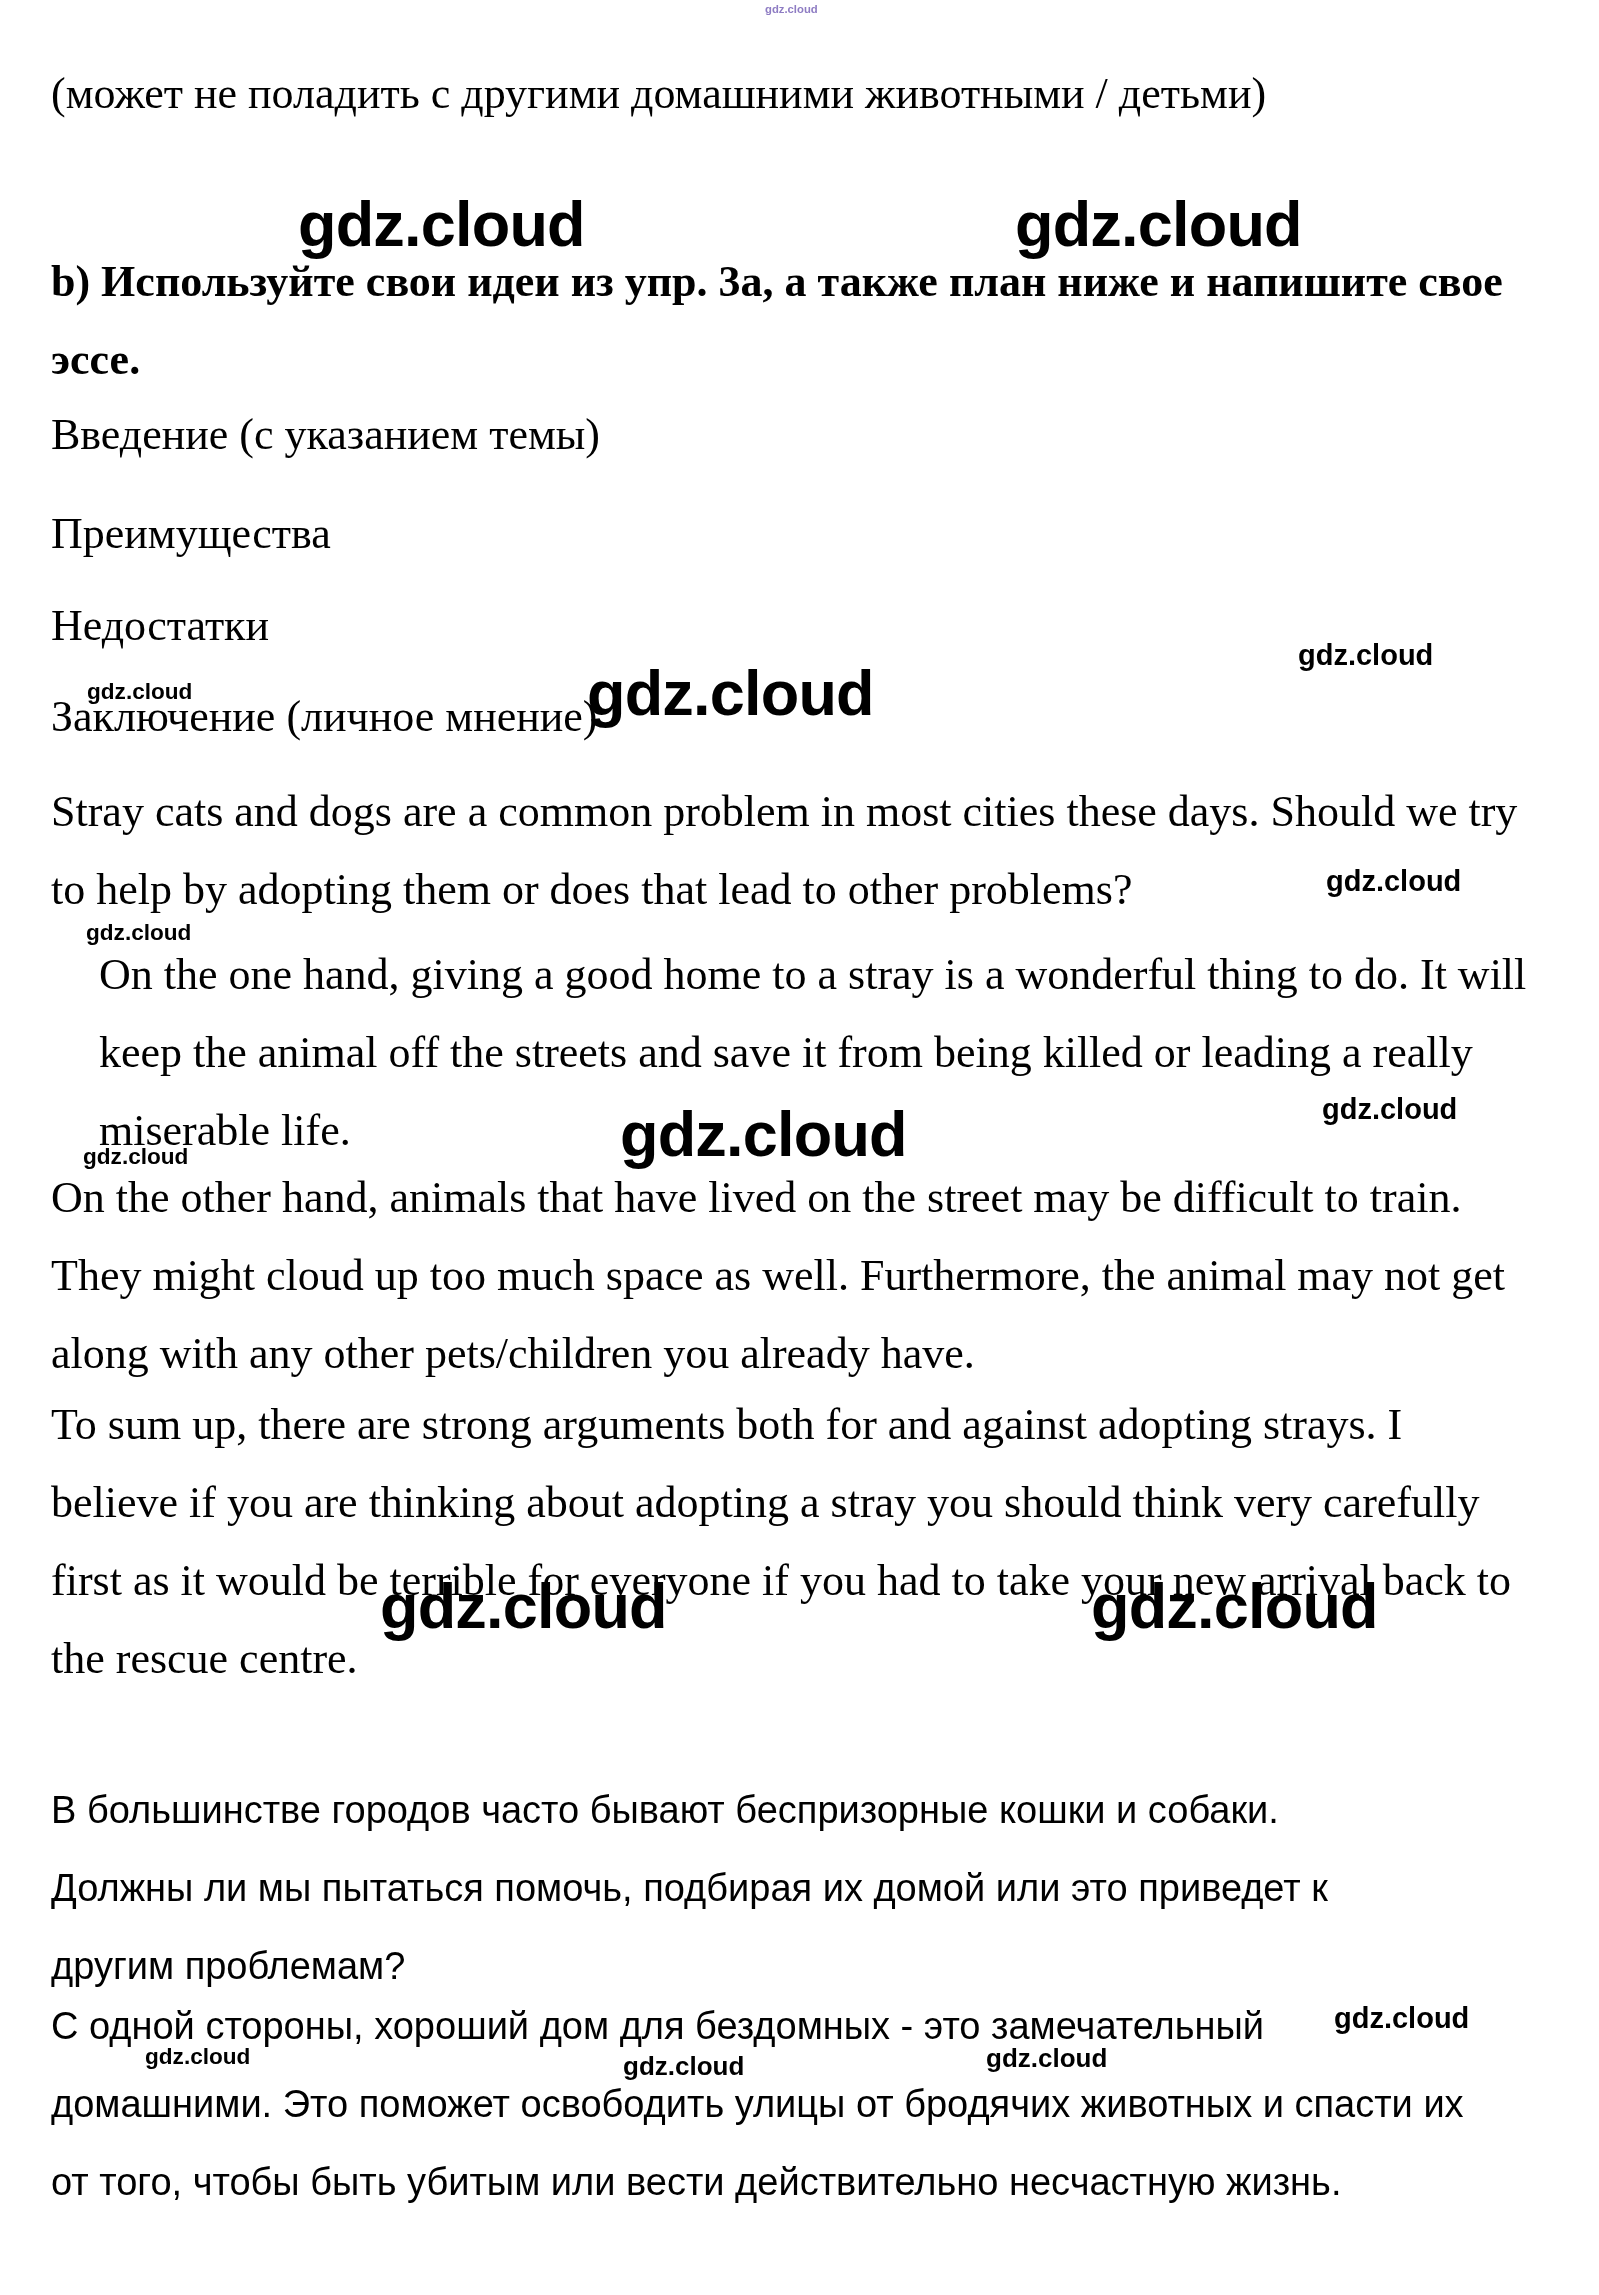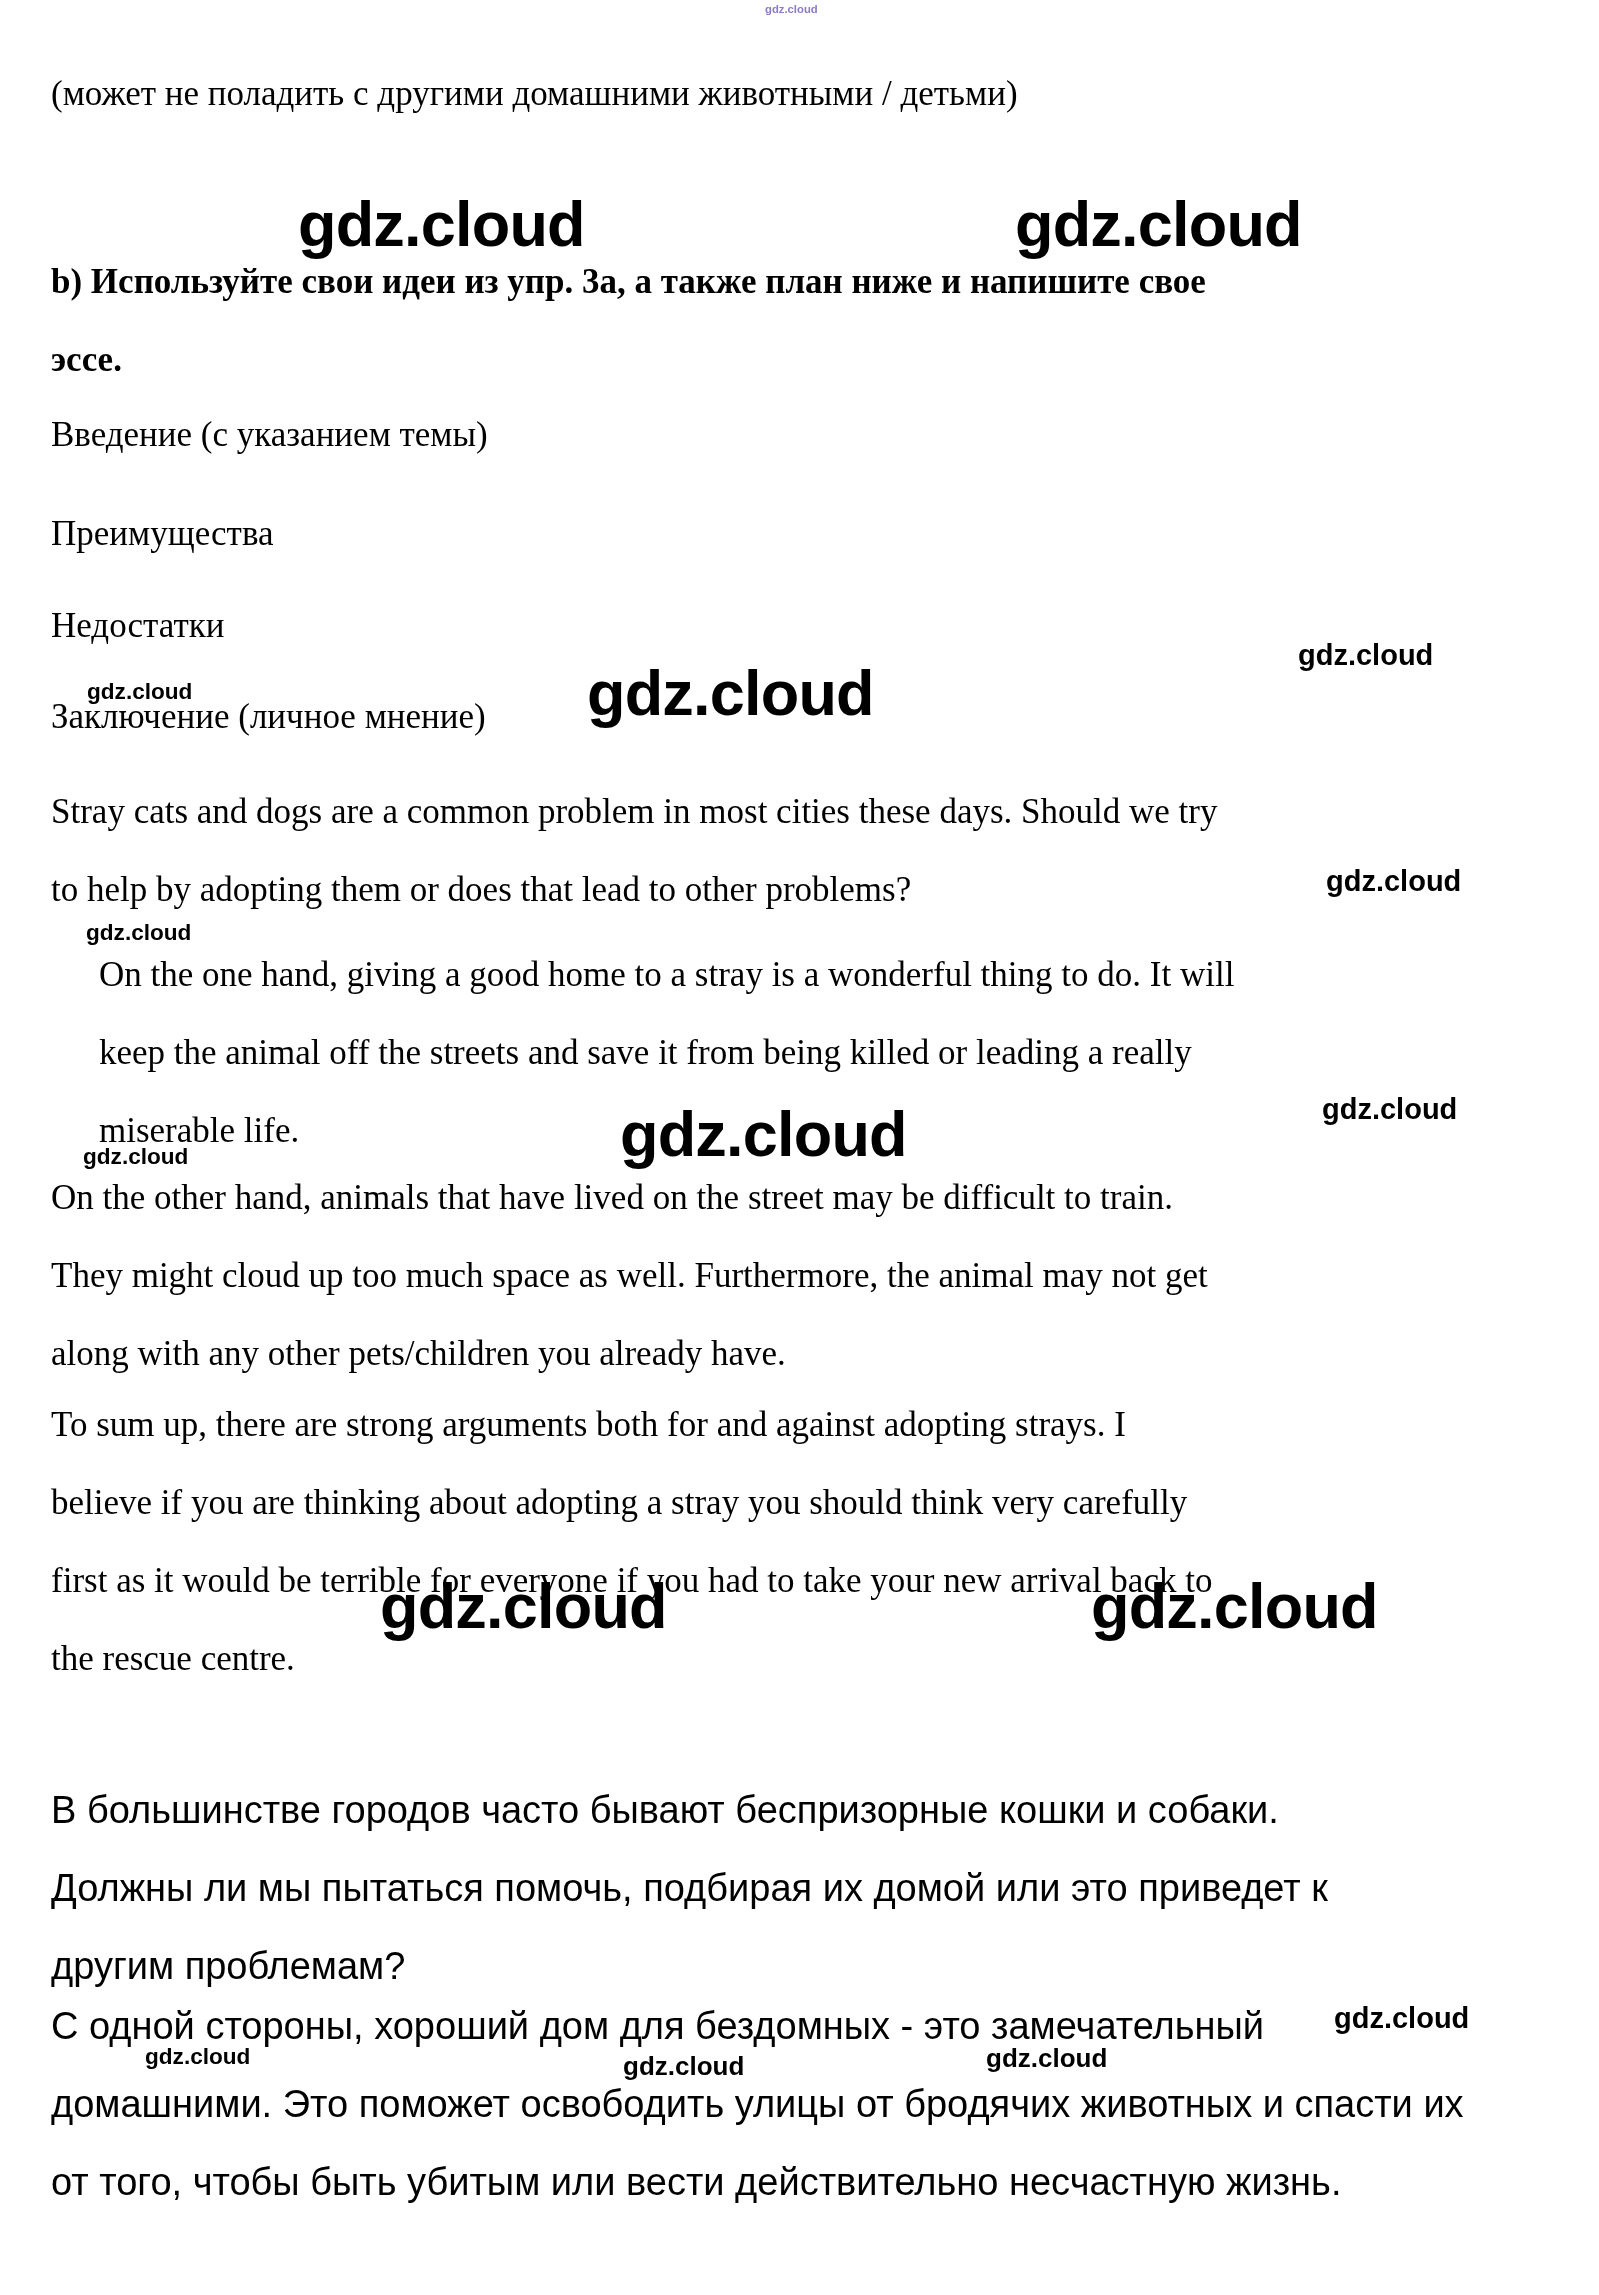"(может не поладить с другими" .txt { font-size: 35px -> 44px }
